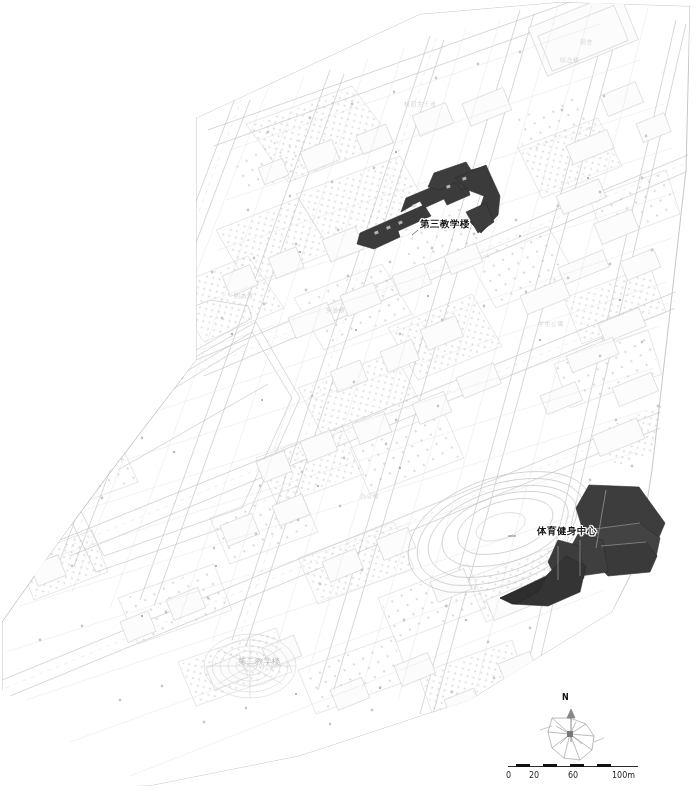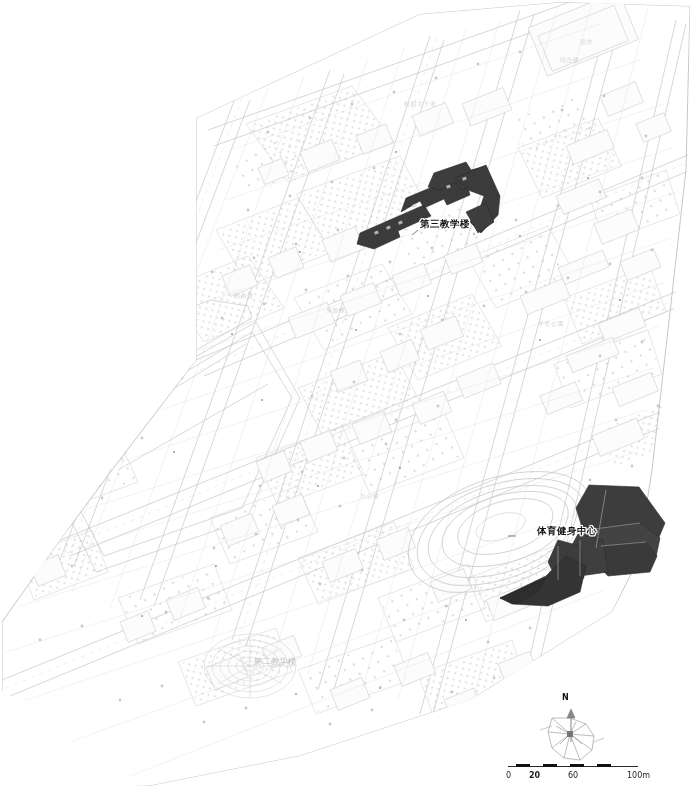"第二教学楼" .label-faint { margin-left: 16px -> none }
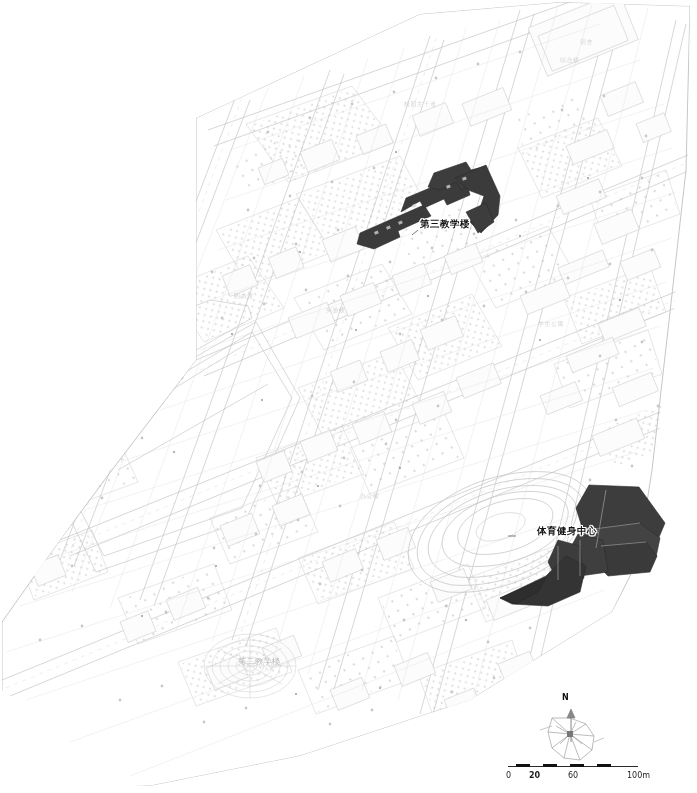"20" span.scale-num { font-weight: bold -> none }
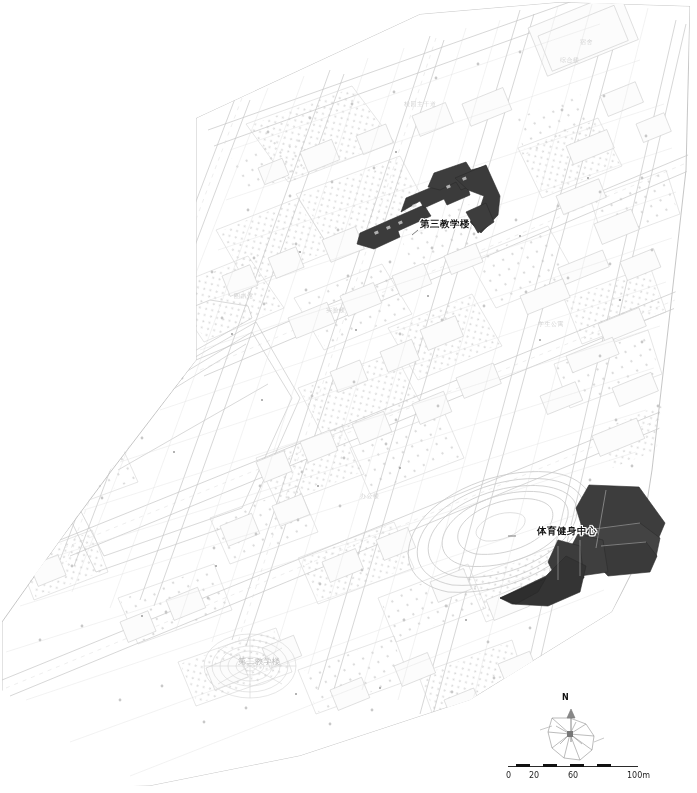"100m" span.scale-num { left: 119px -> 104px }
